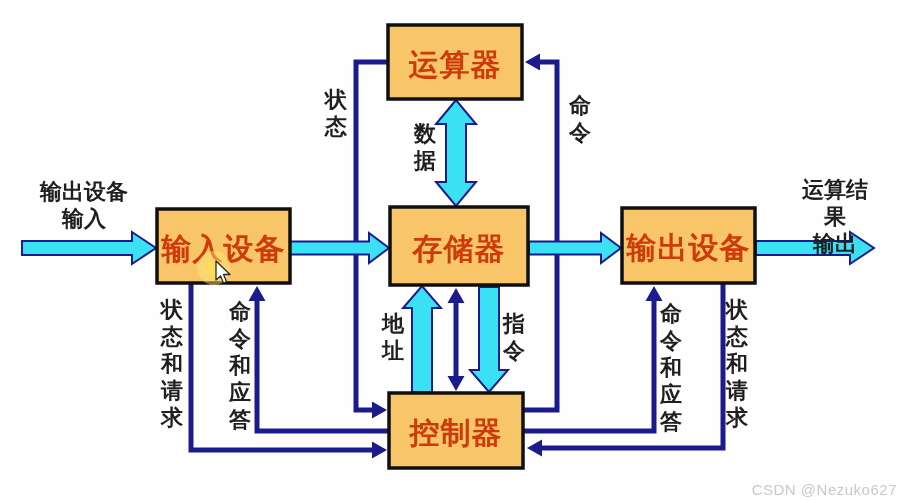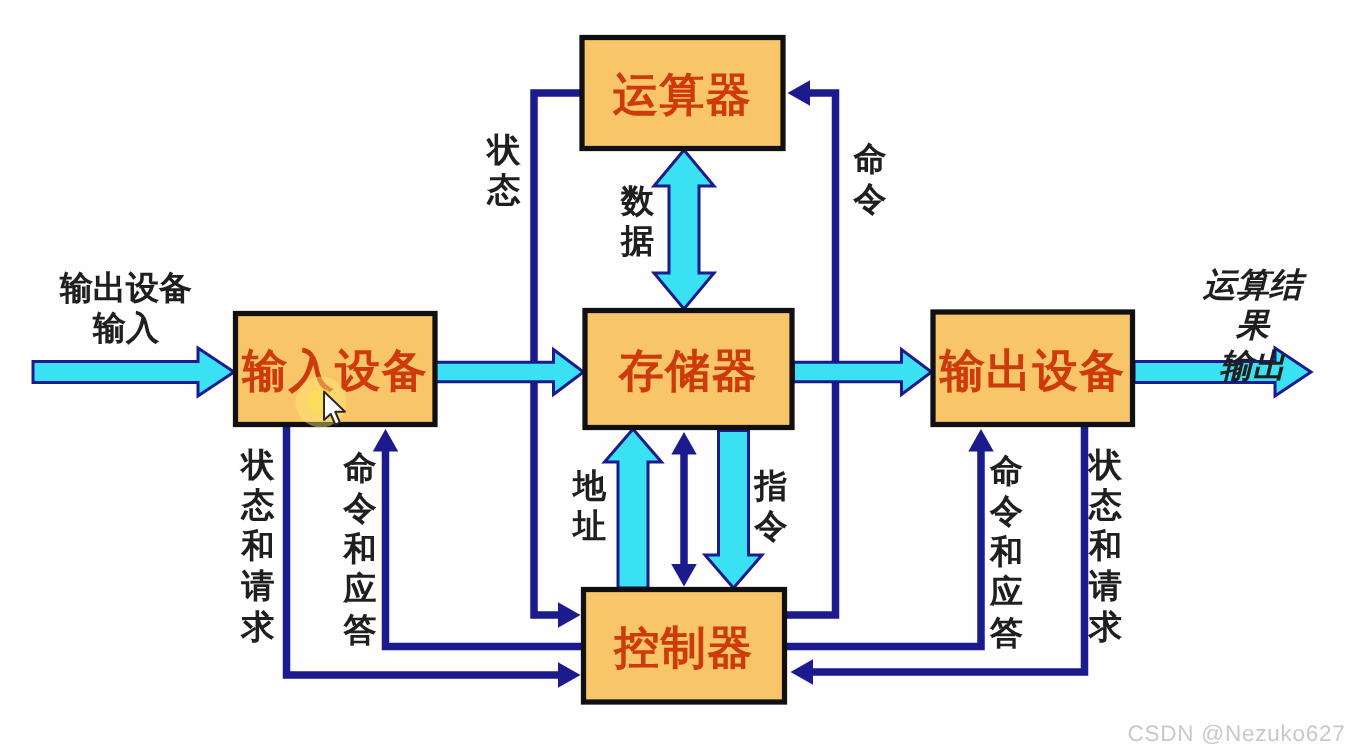"运算结果" div.lbl { font-style: italic -> none }
